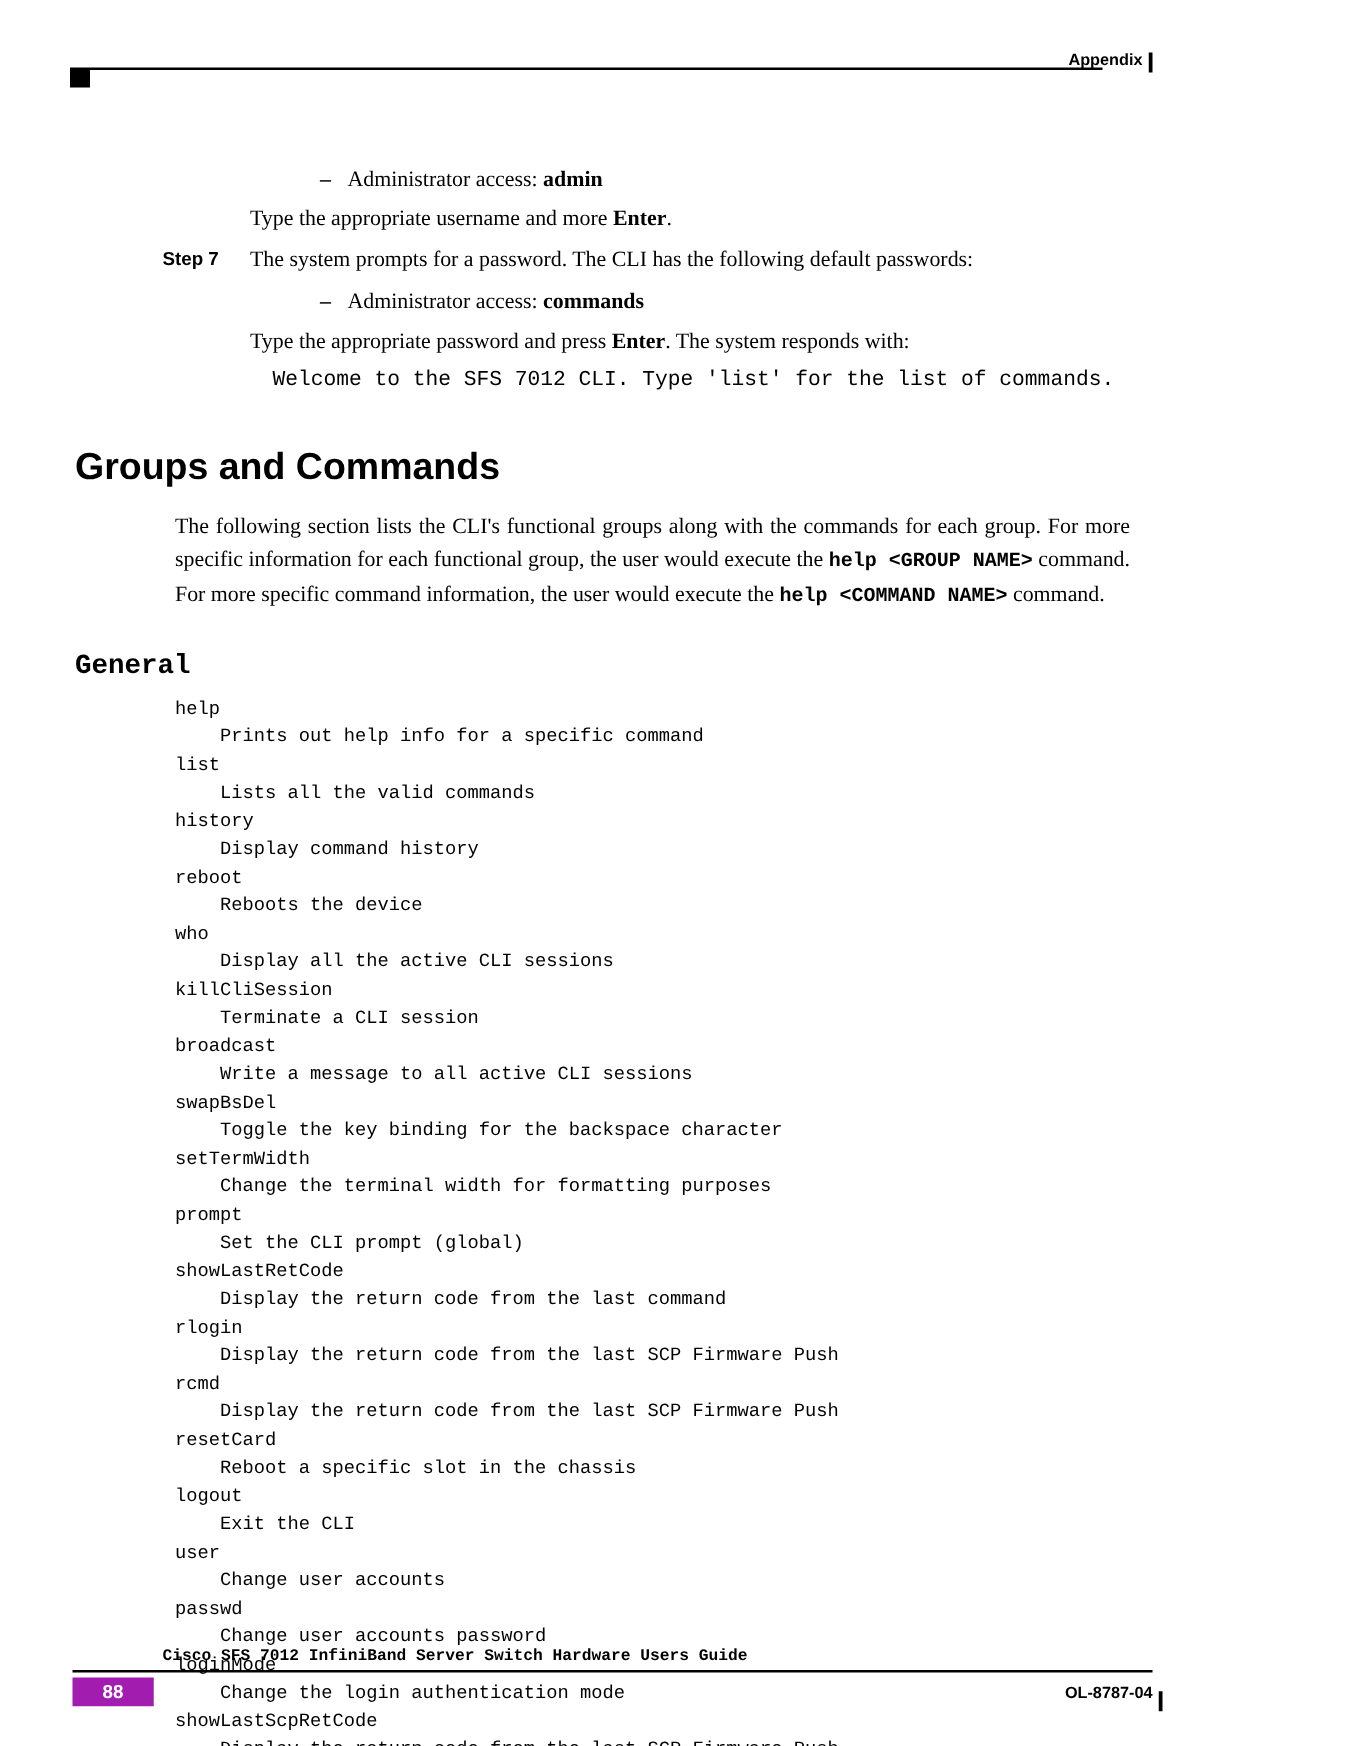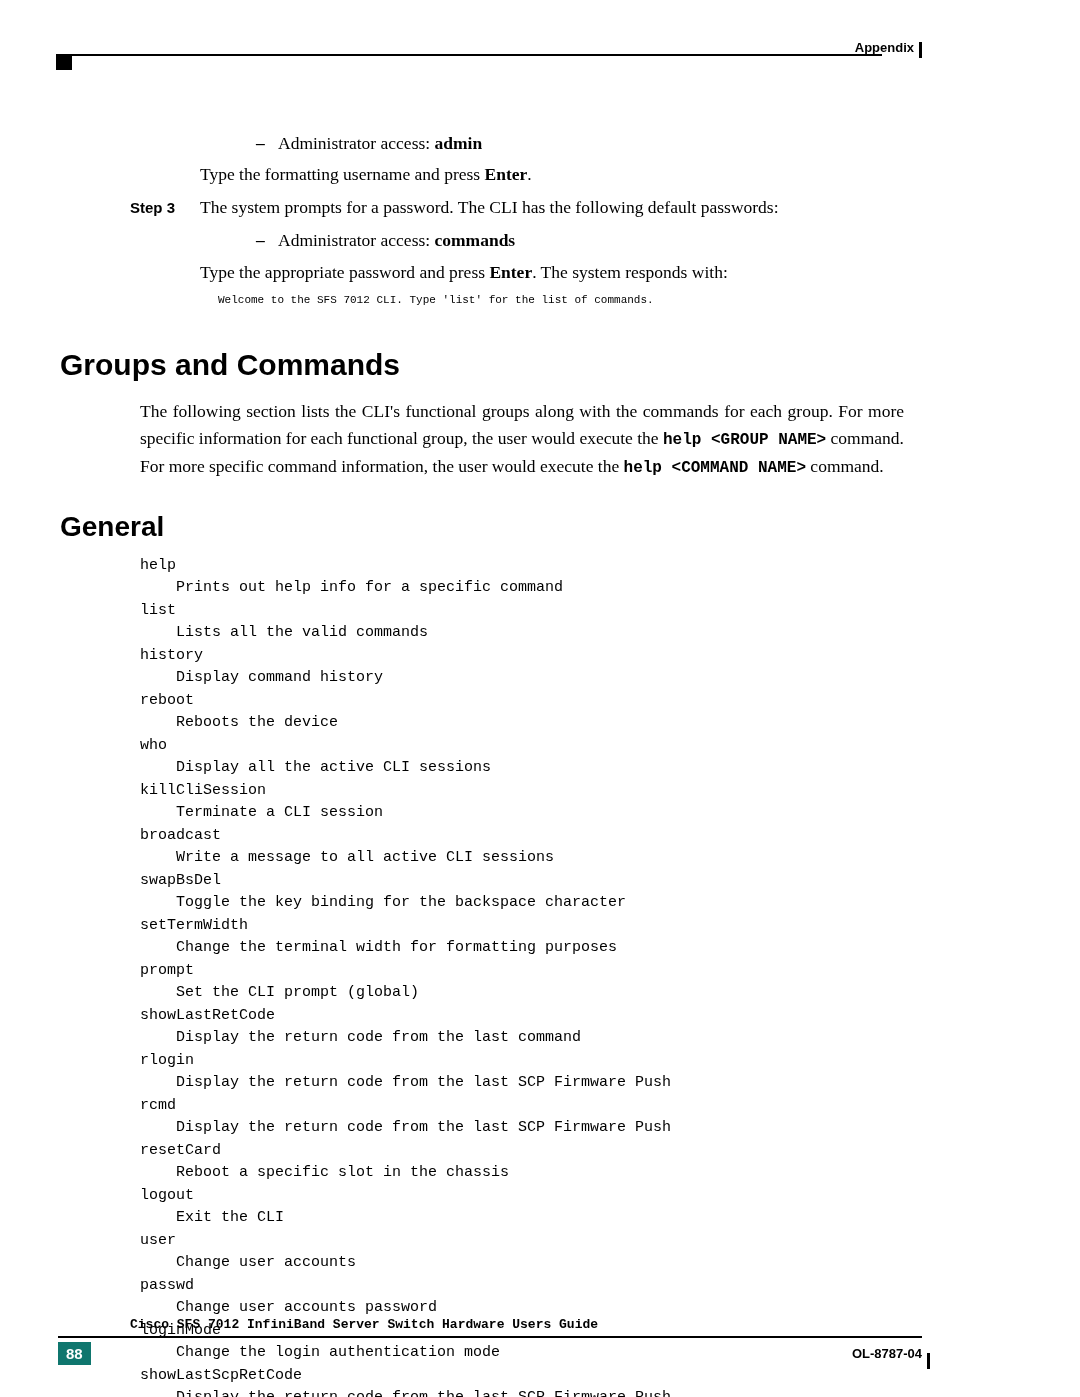"Type the formatting username and" span { text: formatting username and press -> appropriate username and more }
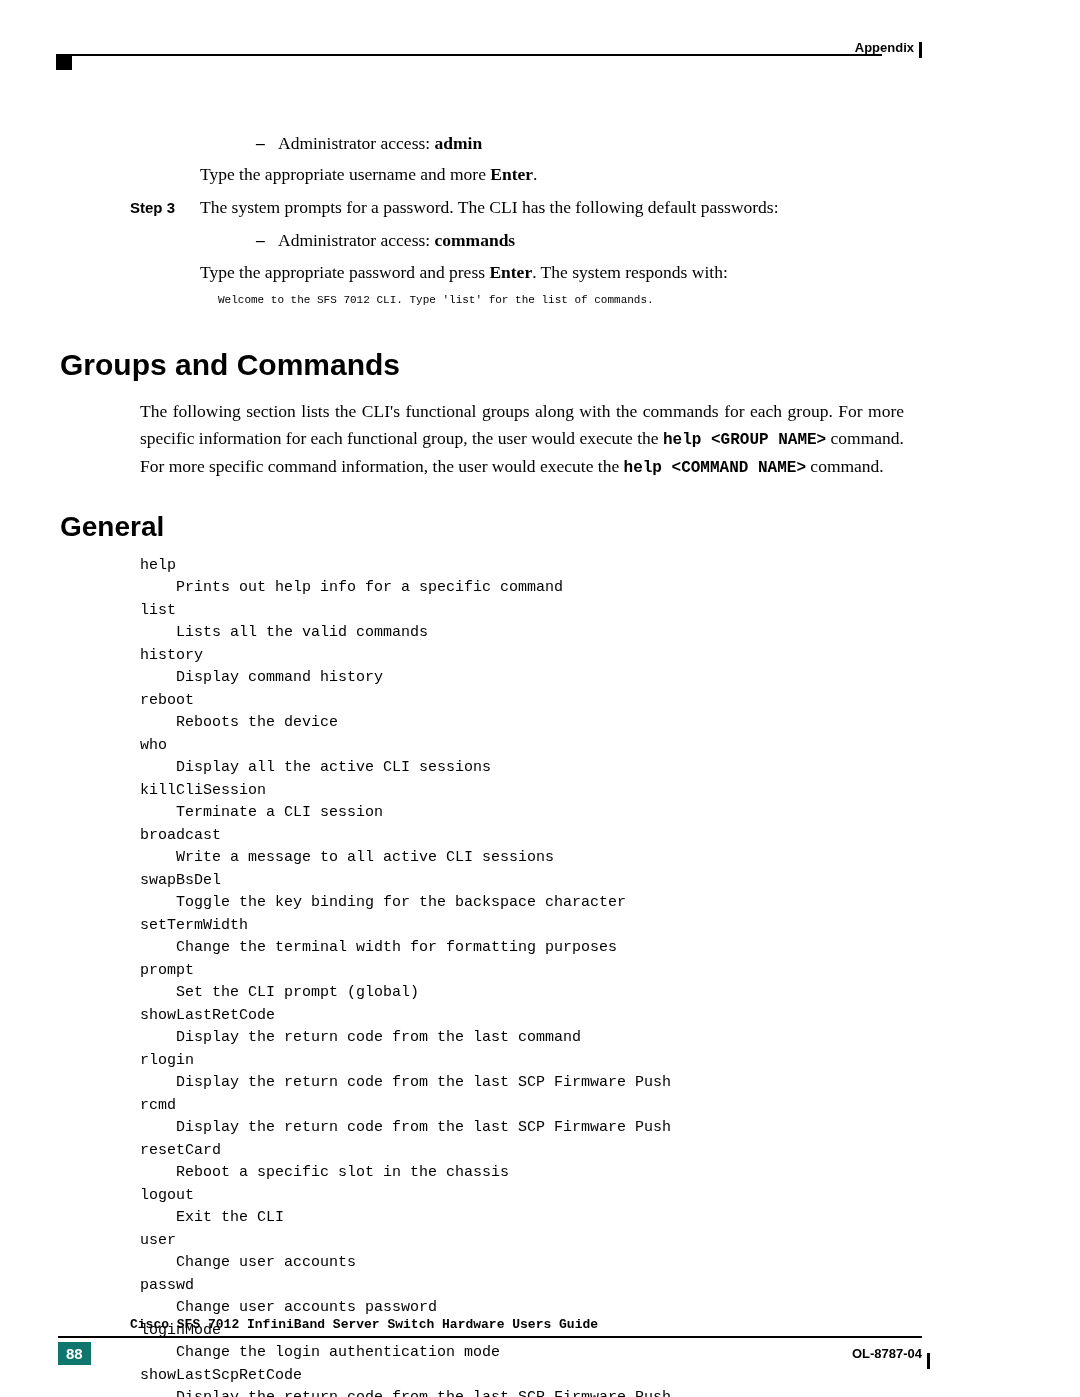"Step 3" div.step-label { text: 3 -> 7 }
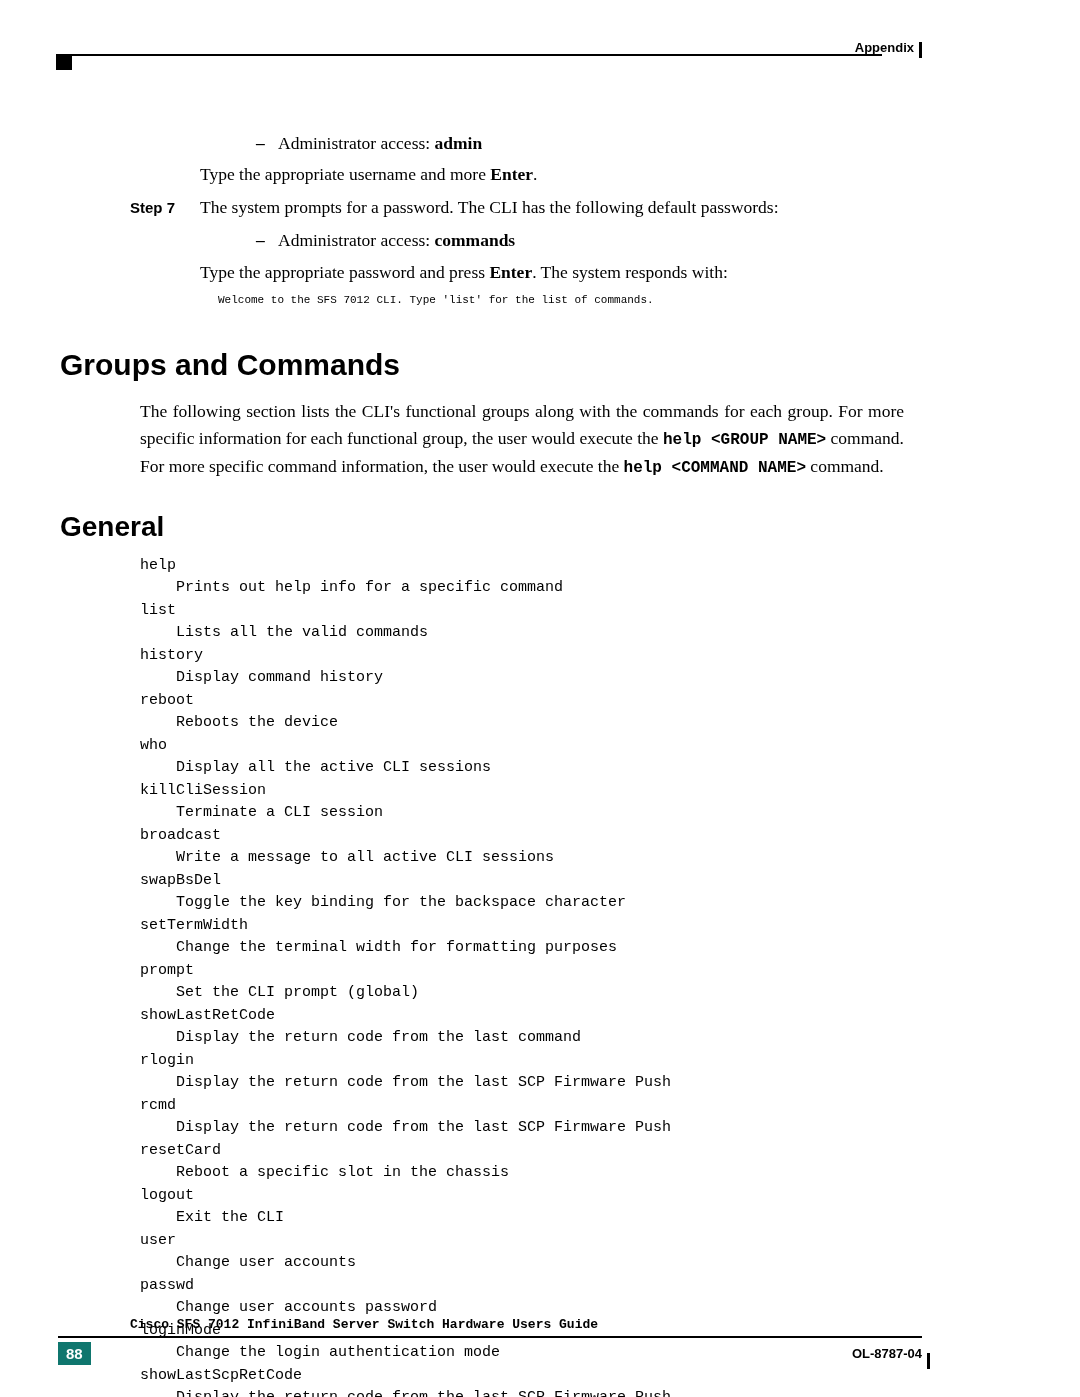"Welcome to the SFS 7012" .mono-block { font-size: 11px -> 17px }
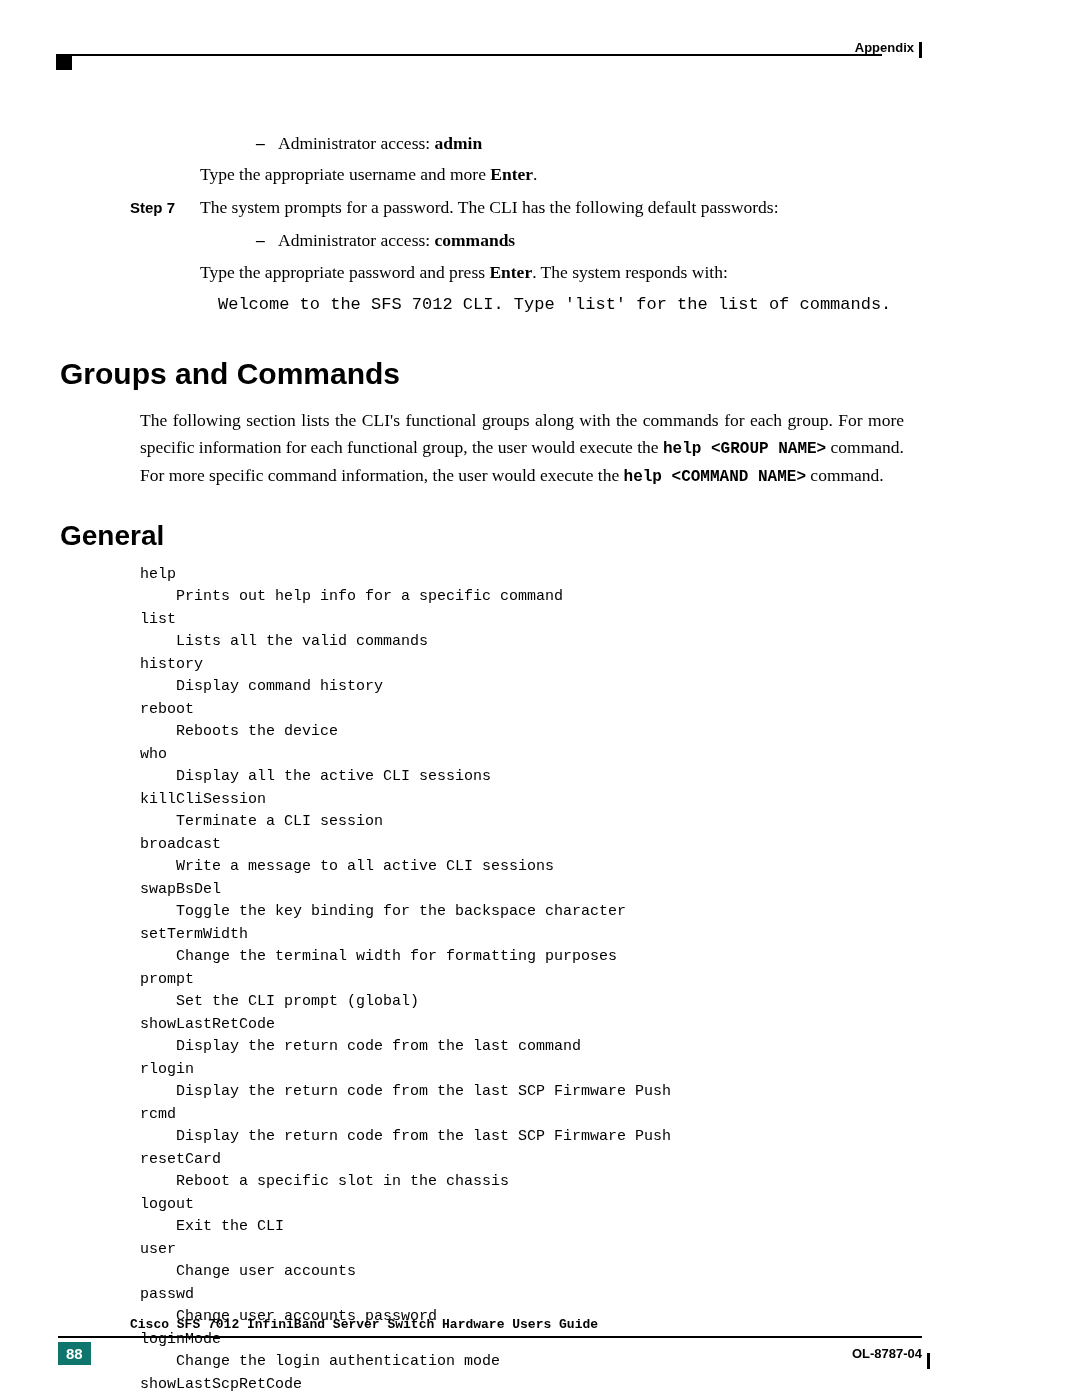"General" .h2 { font-family: Liberation Sans, sans-serif -> Liberation Mono, monospace; font-size: 28px -> 22px }
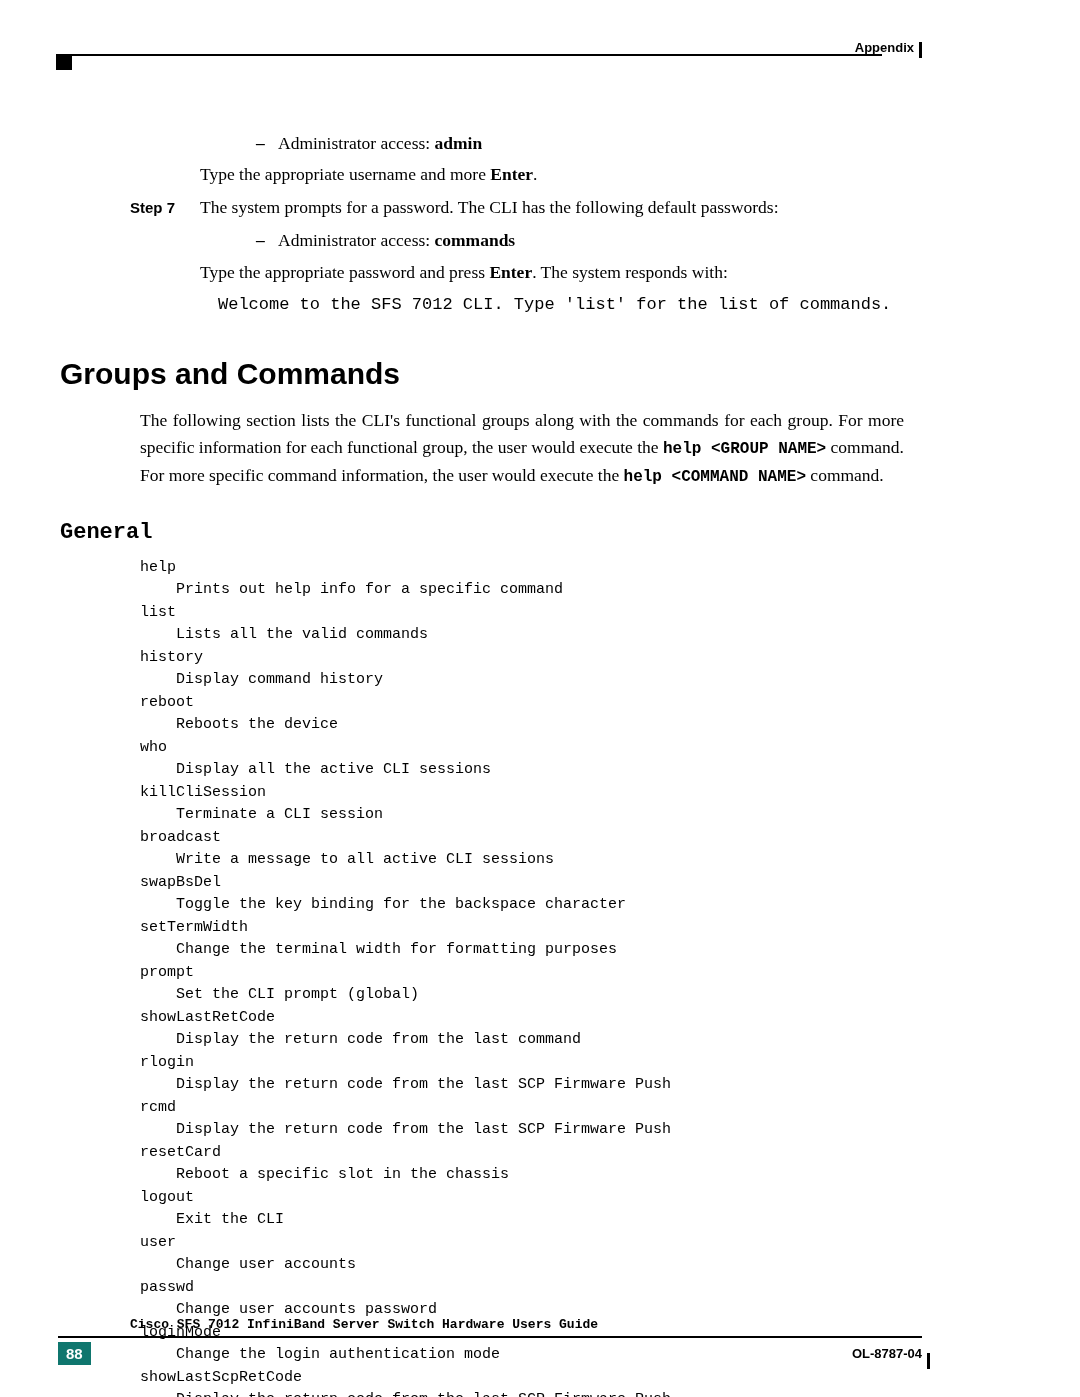"88" .page-num { background: #0f766e -> #a21caf; padding: 3px 8px -> 3px 24px }
